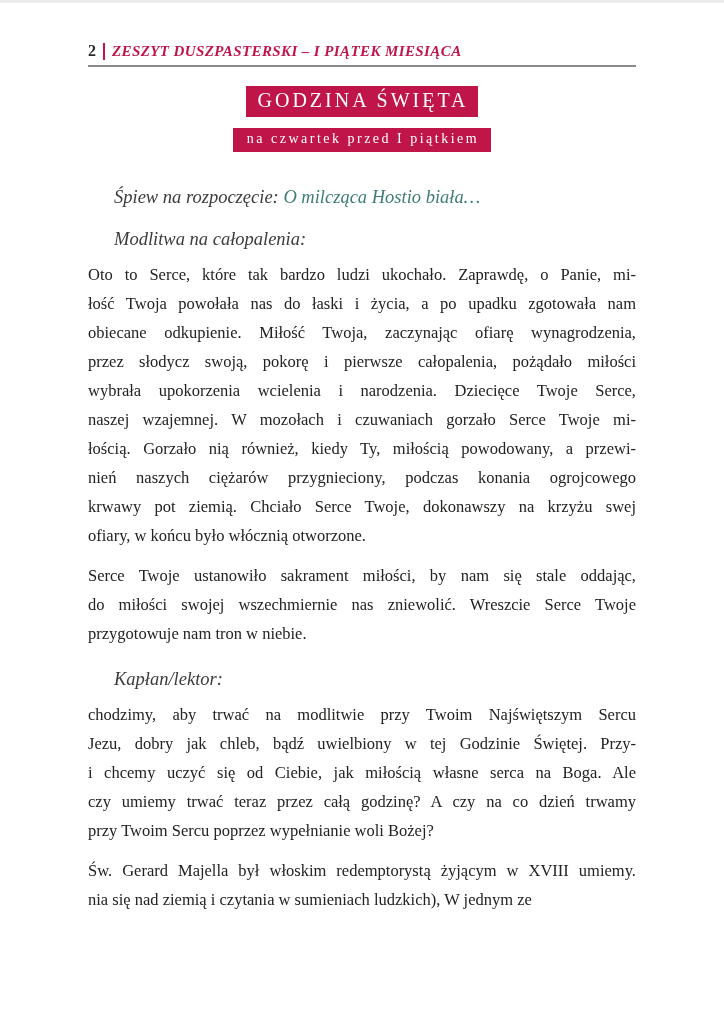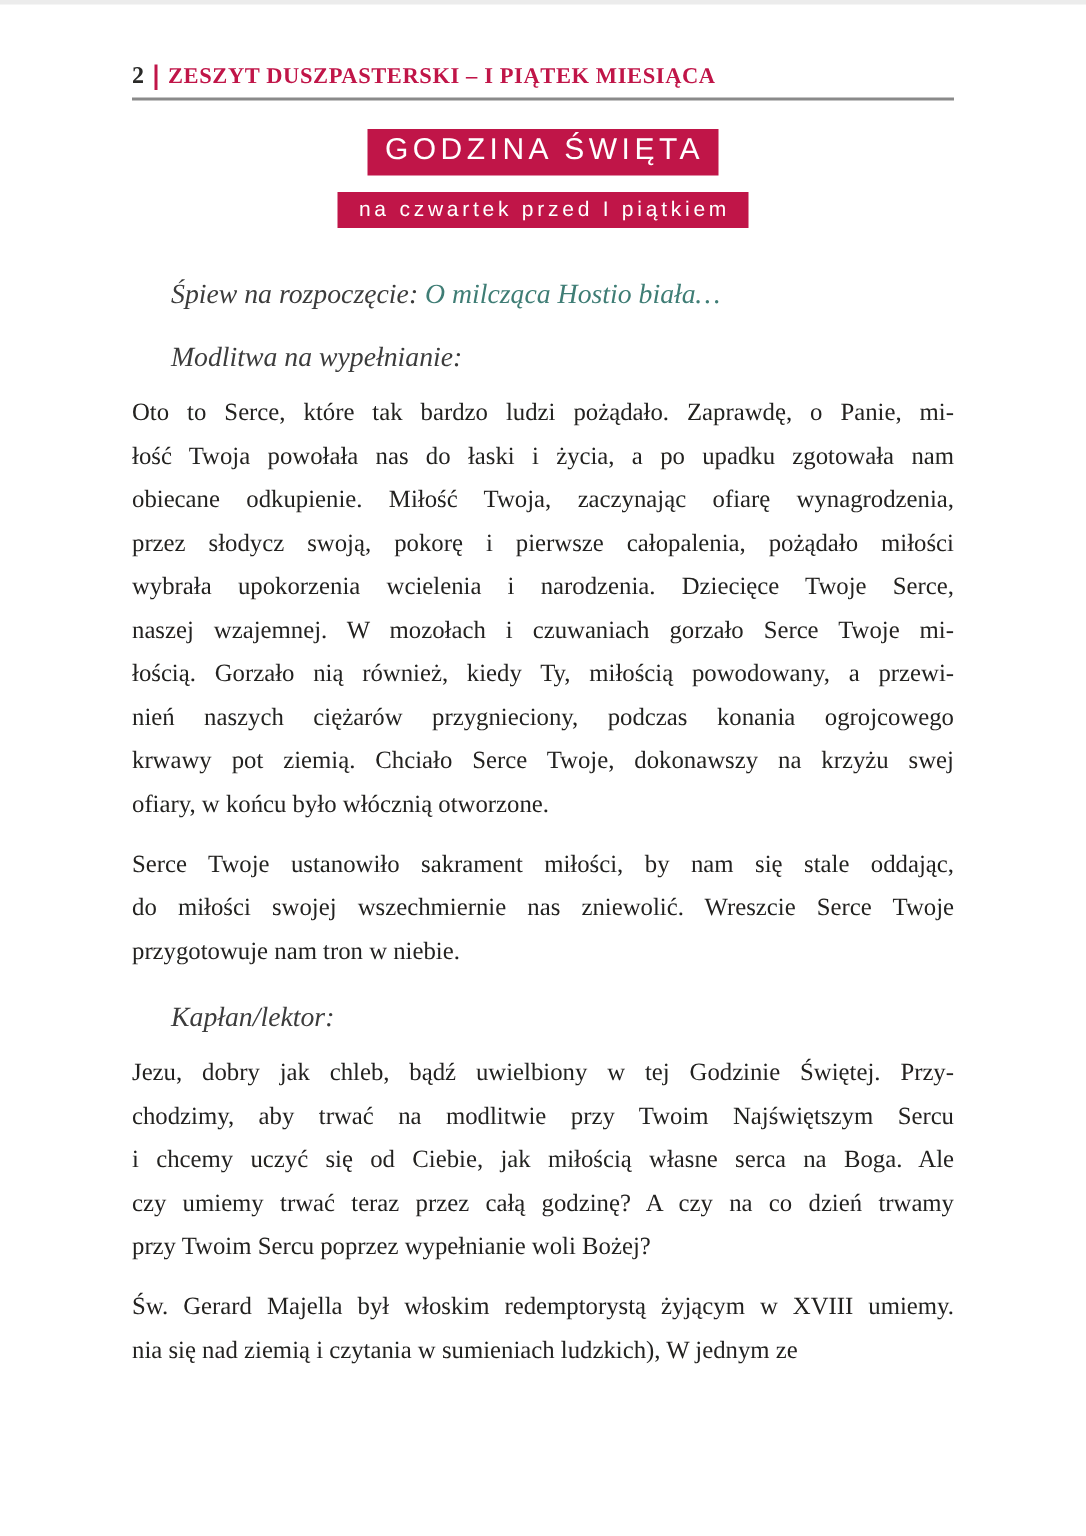"ZESZYT DUSZPASTERSKI – I PIĄTEK" .header-title { font-style: none -> italic }
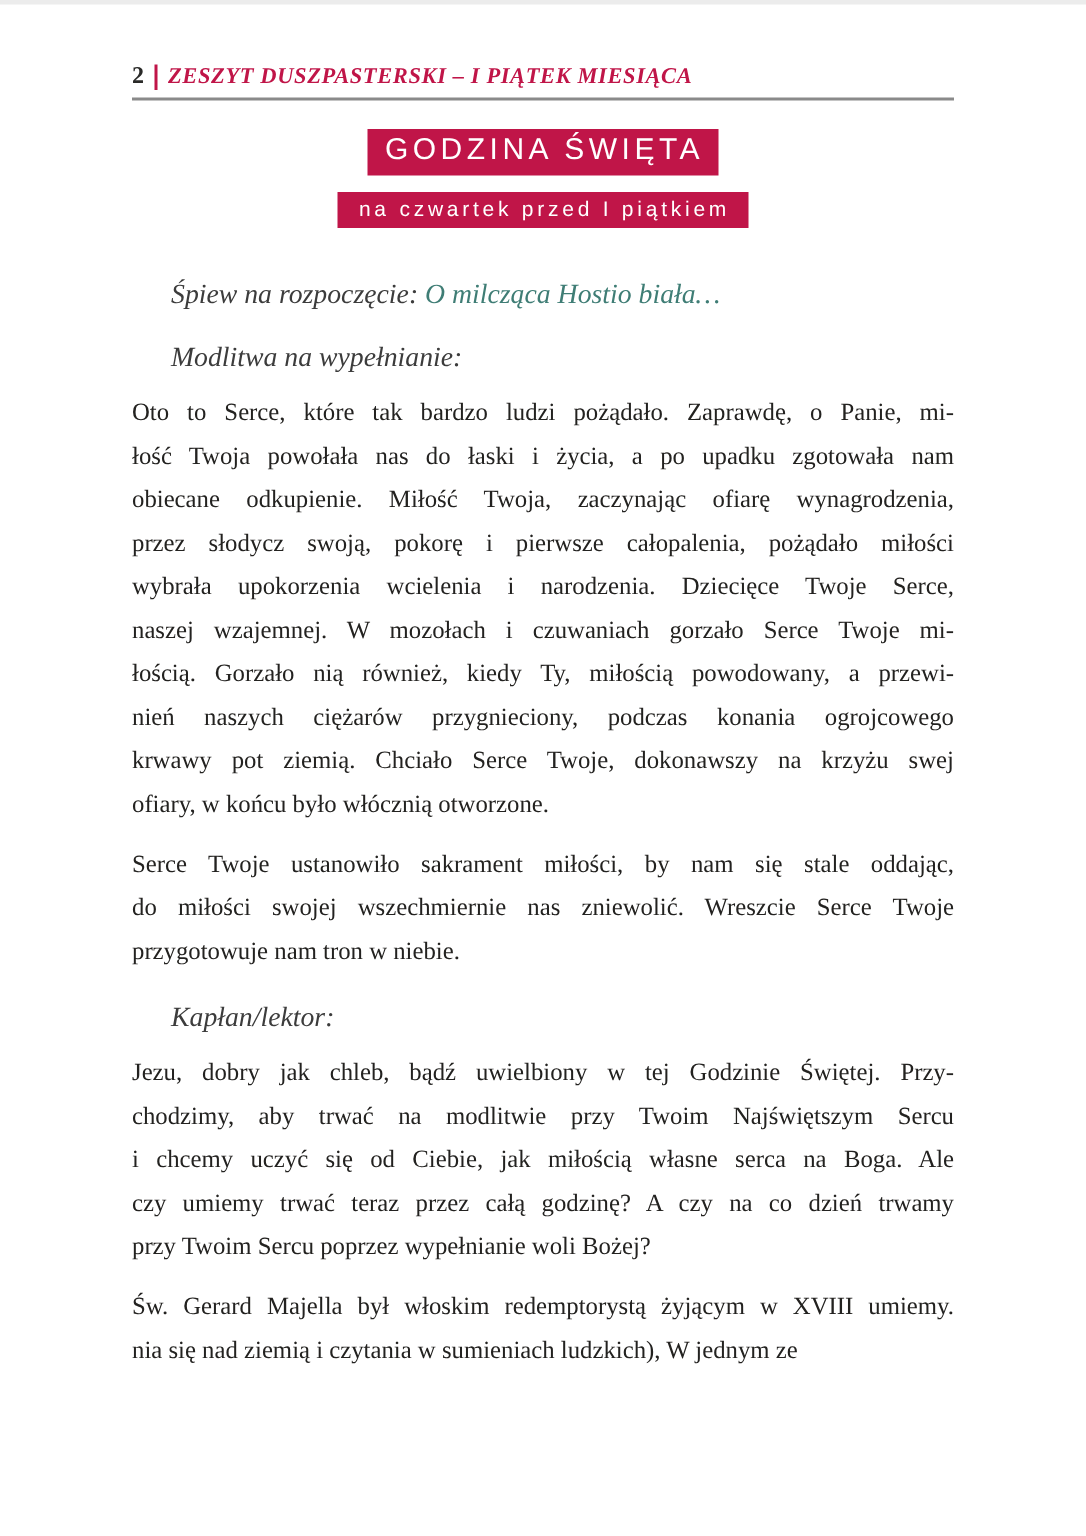"GODZINA ŚWIĘTA" .banner { font-family: Liberation Sans, sans-serif -> Liberation Serif, serif }
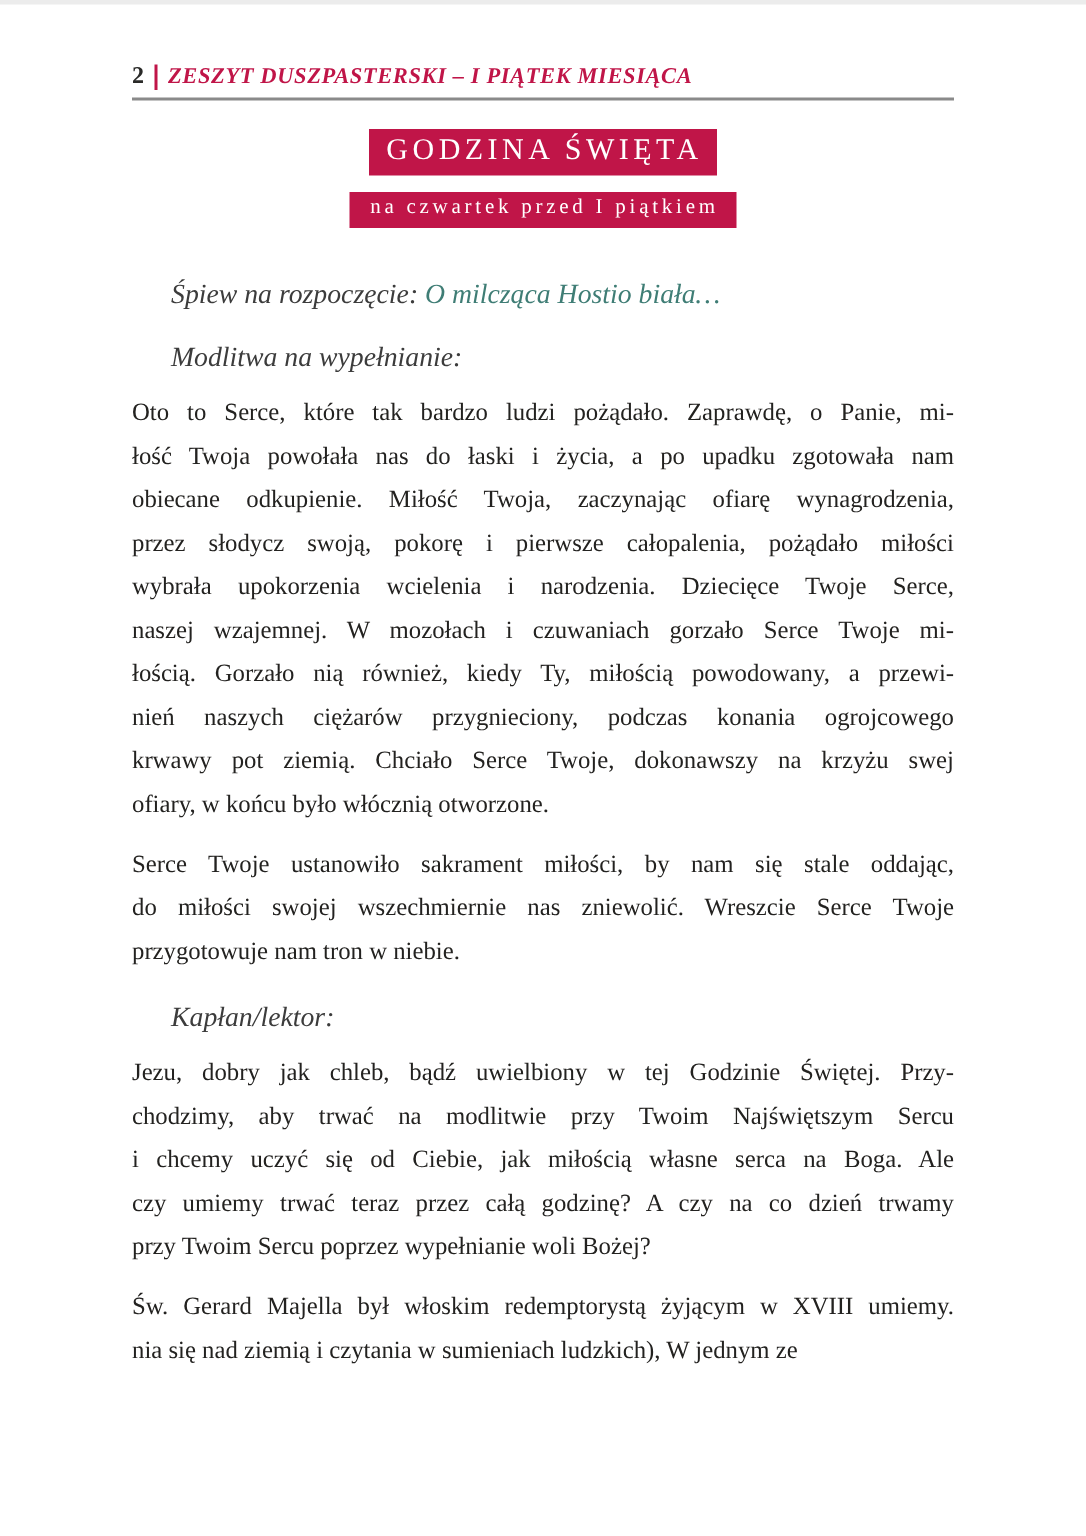"Modlitwa na wypełnianie:" span { text: wypełnianie -> całopalenia }
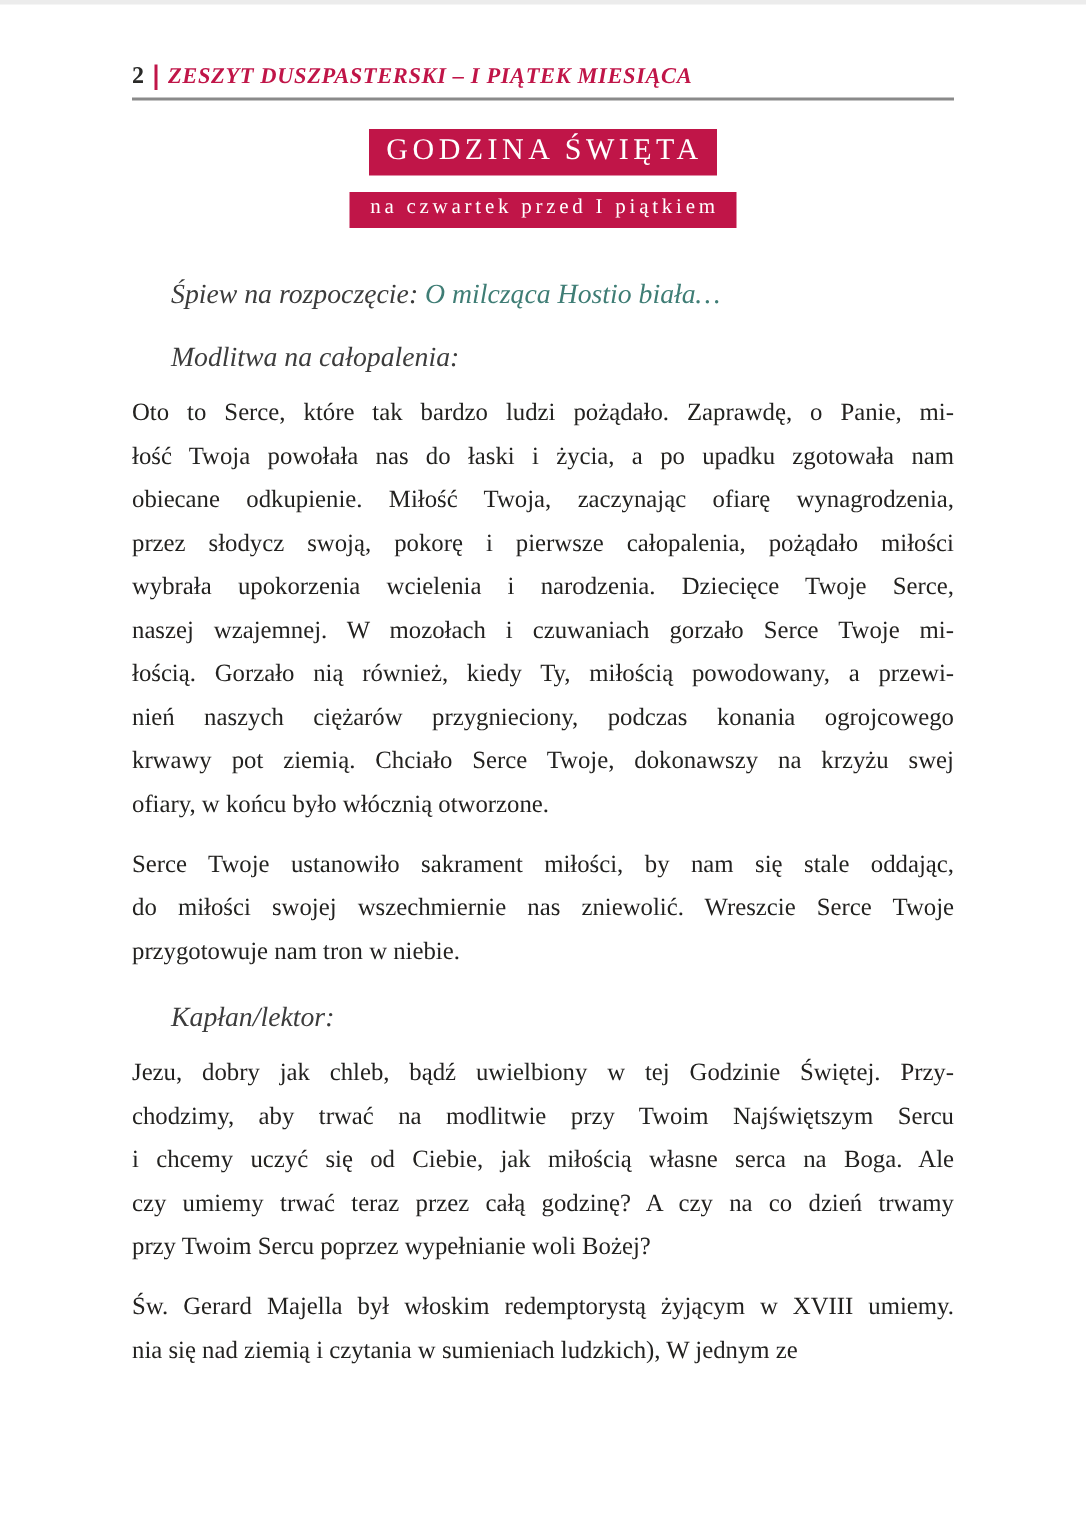"Oto to Serce, które tak" div.jline { text: pożądało -> ukochało }
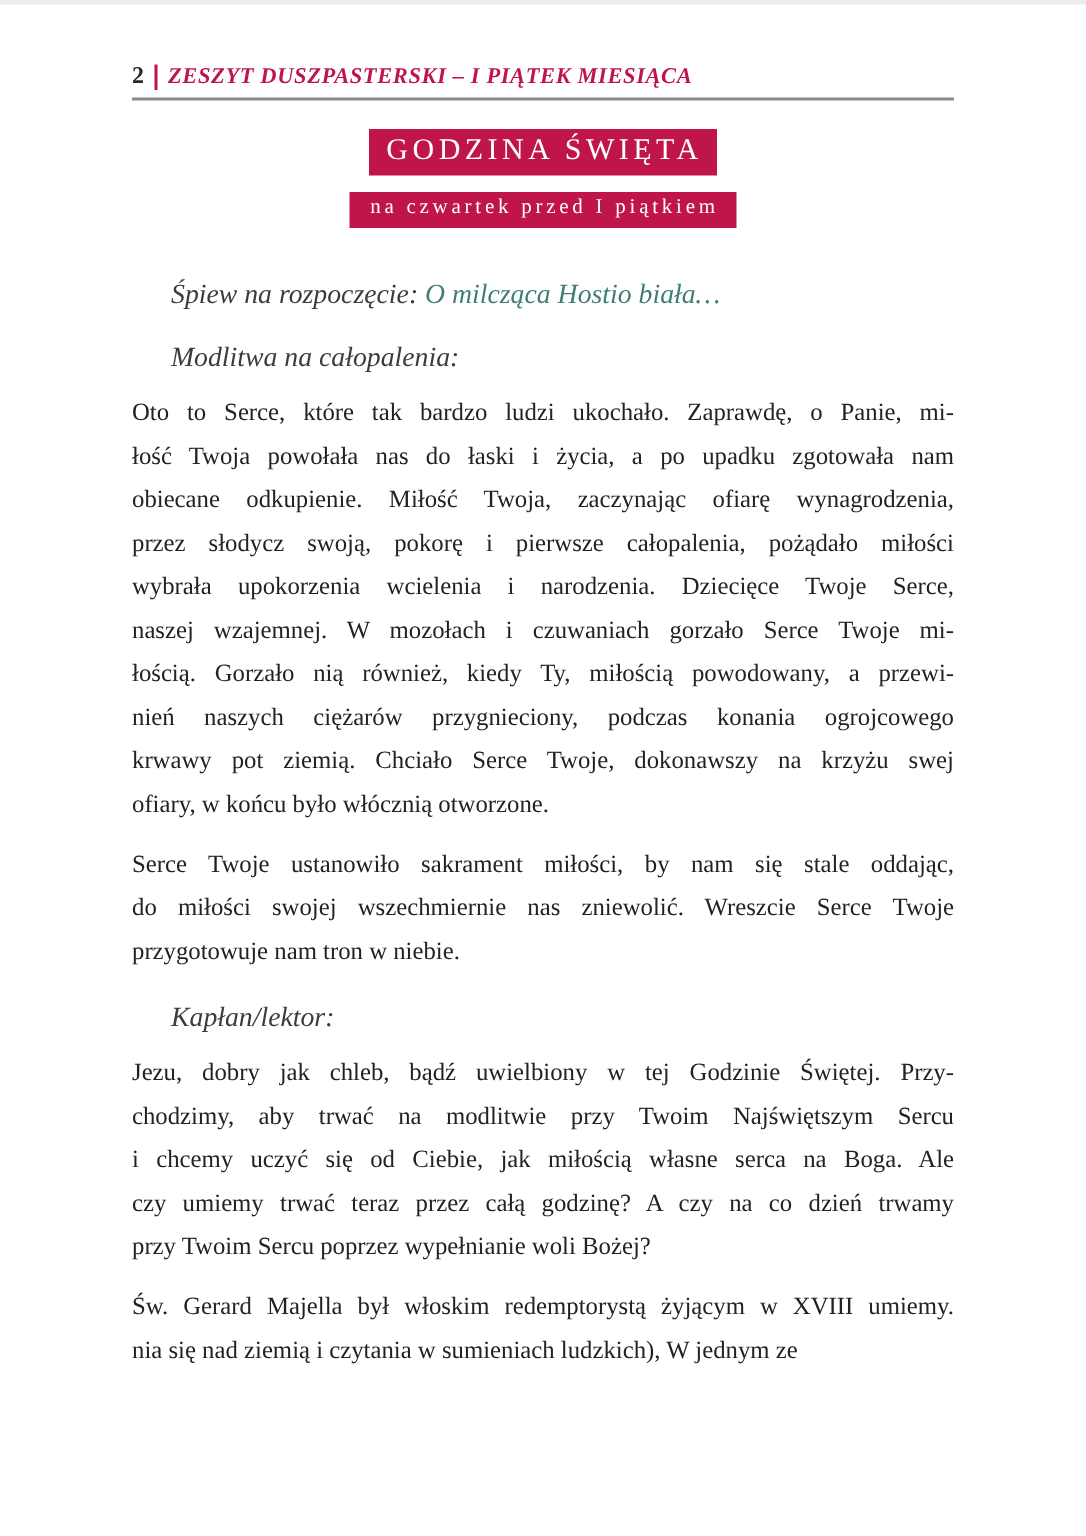"Jezu, dobry jak chleb, bądź" div.jline { order: before "chodzimy, aby trwać na modlitwie" -> after "chodzimy, aby trwać na modlitwie" }
